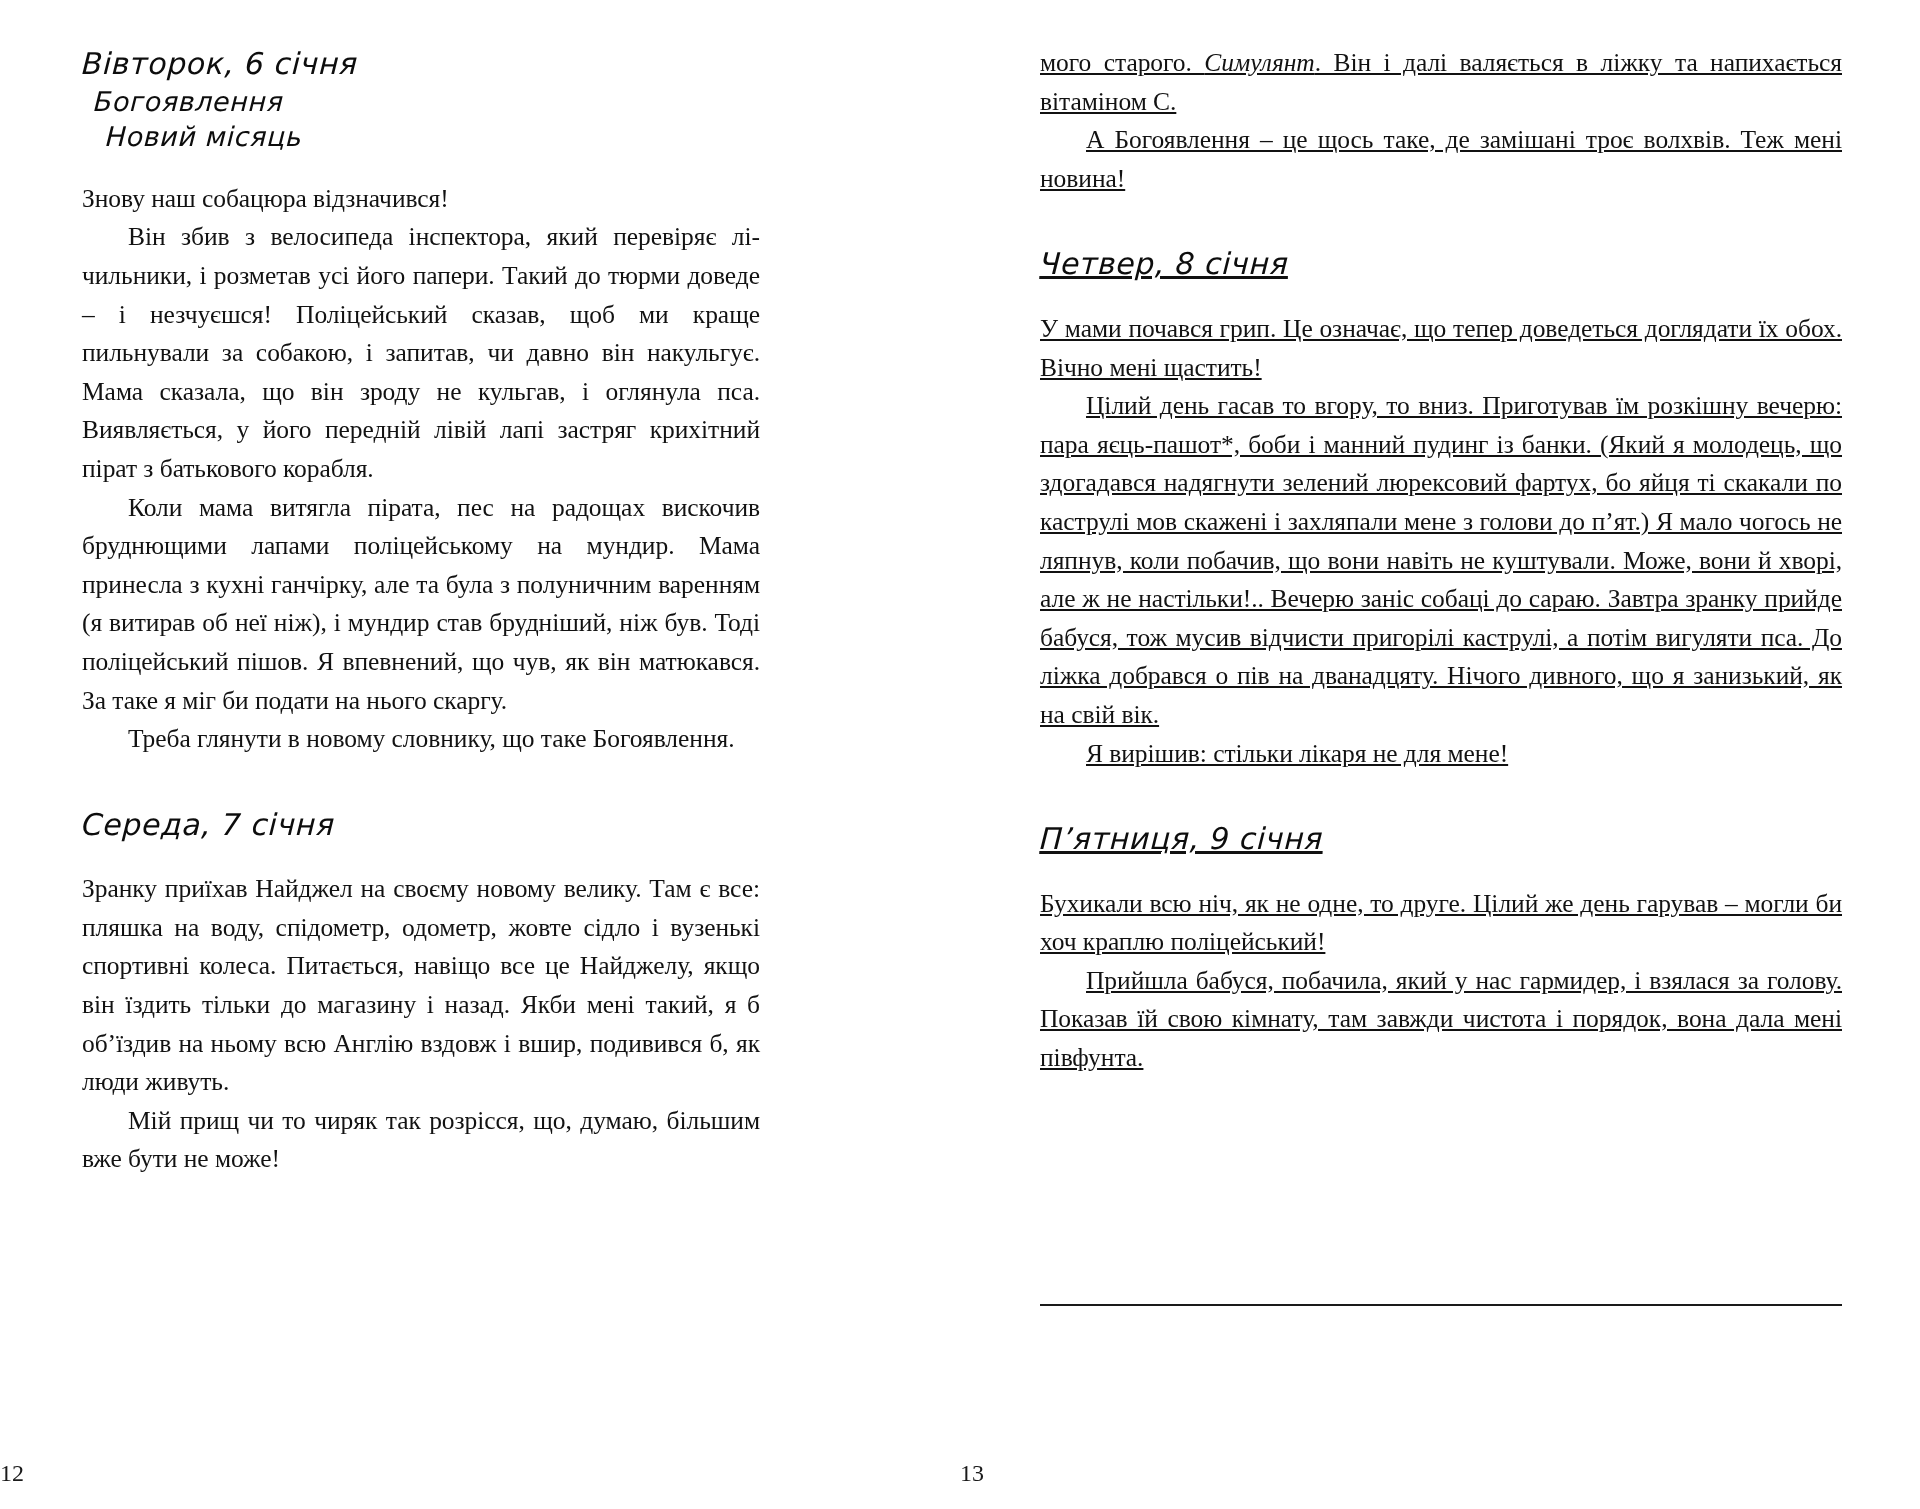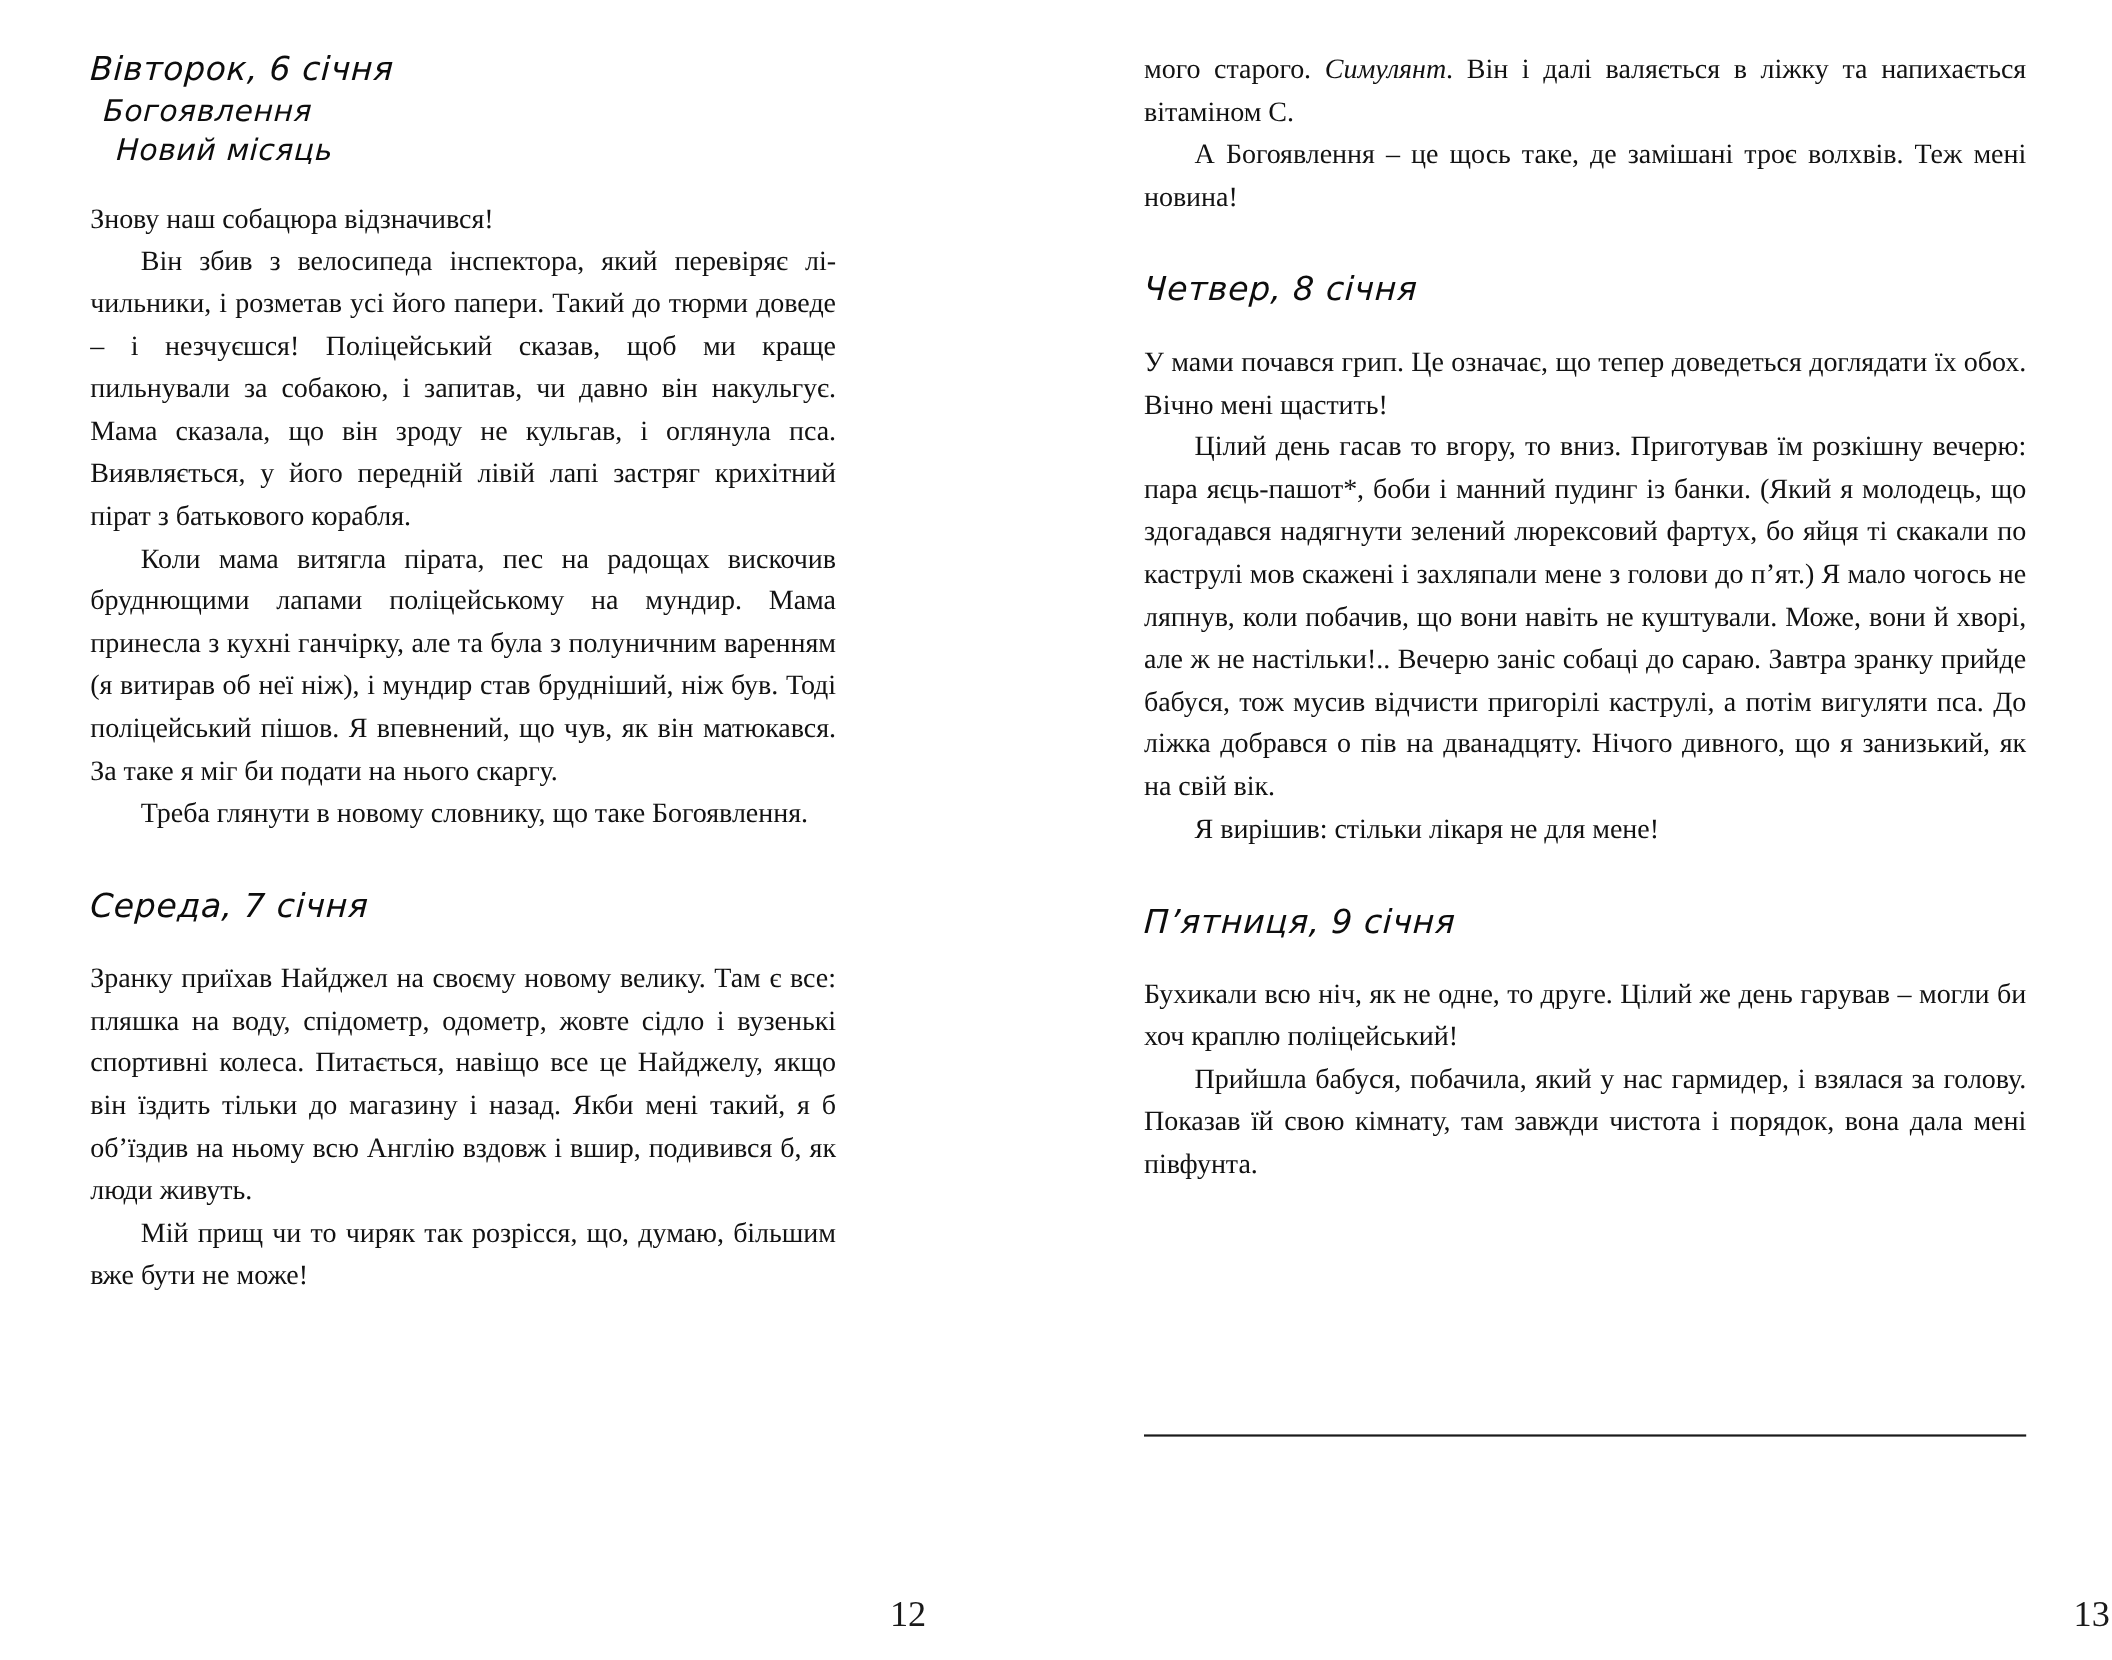"мого старого. Симулянт. Він і" .page-right { text-decoration: none -> underline }
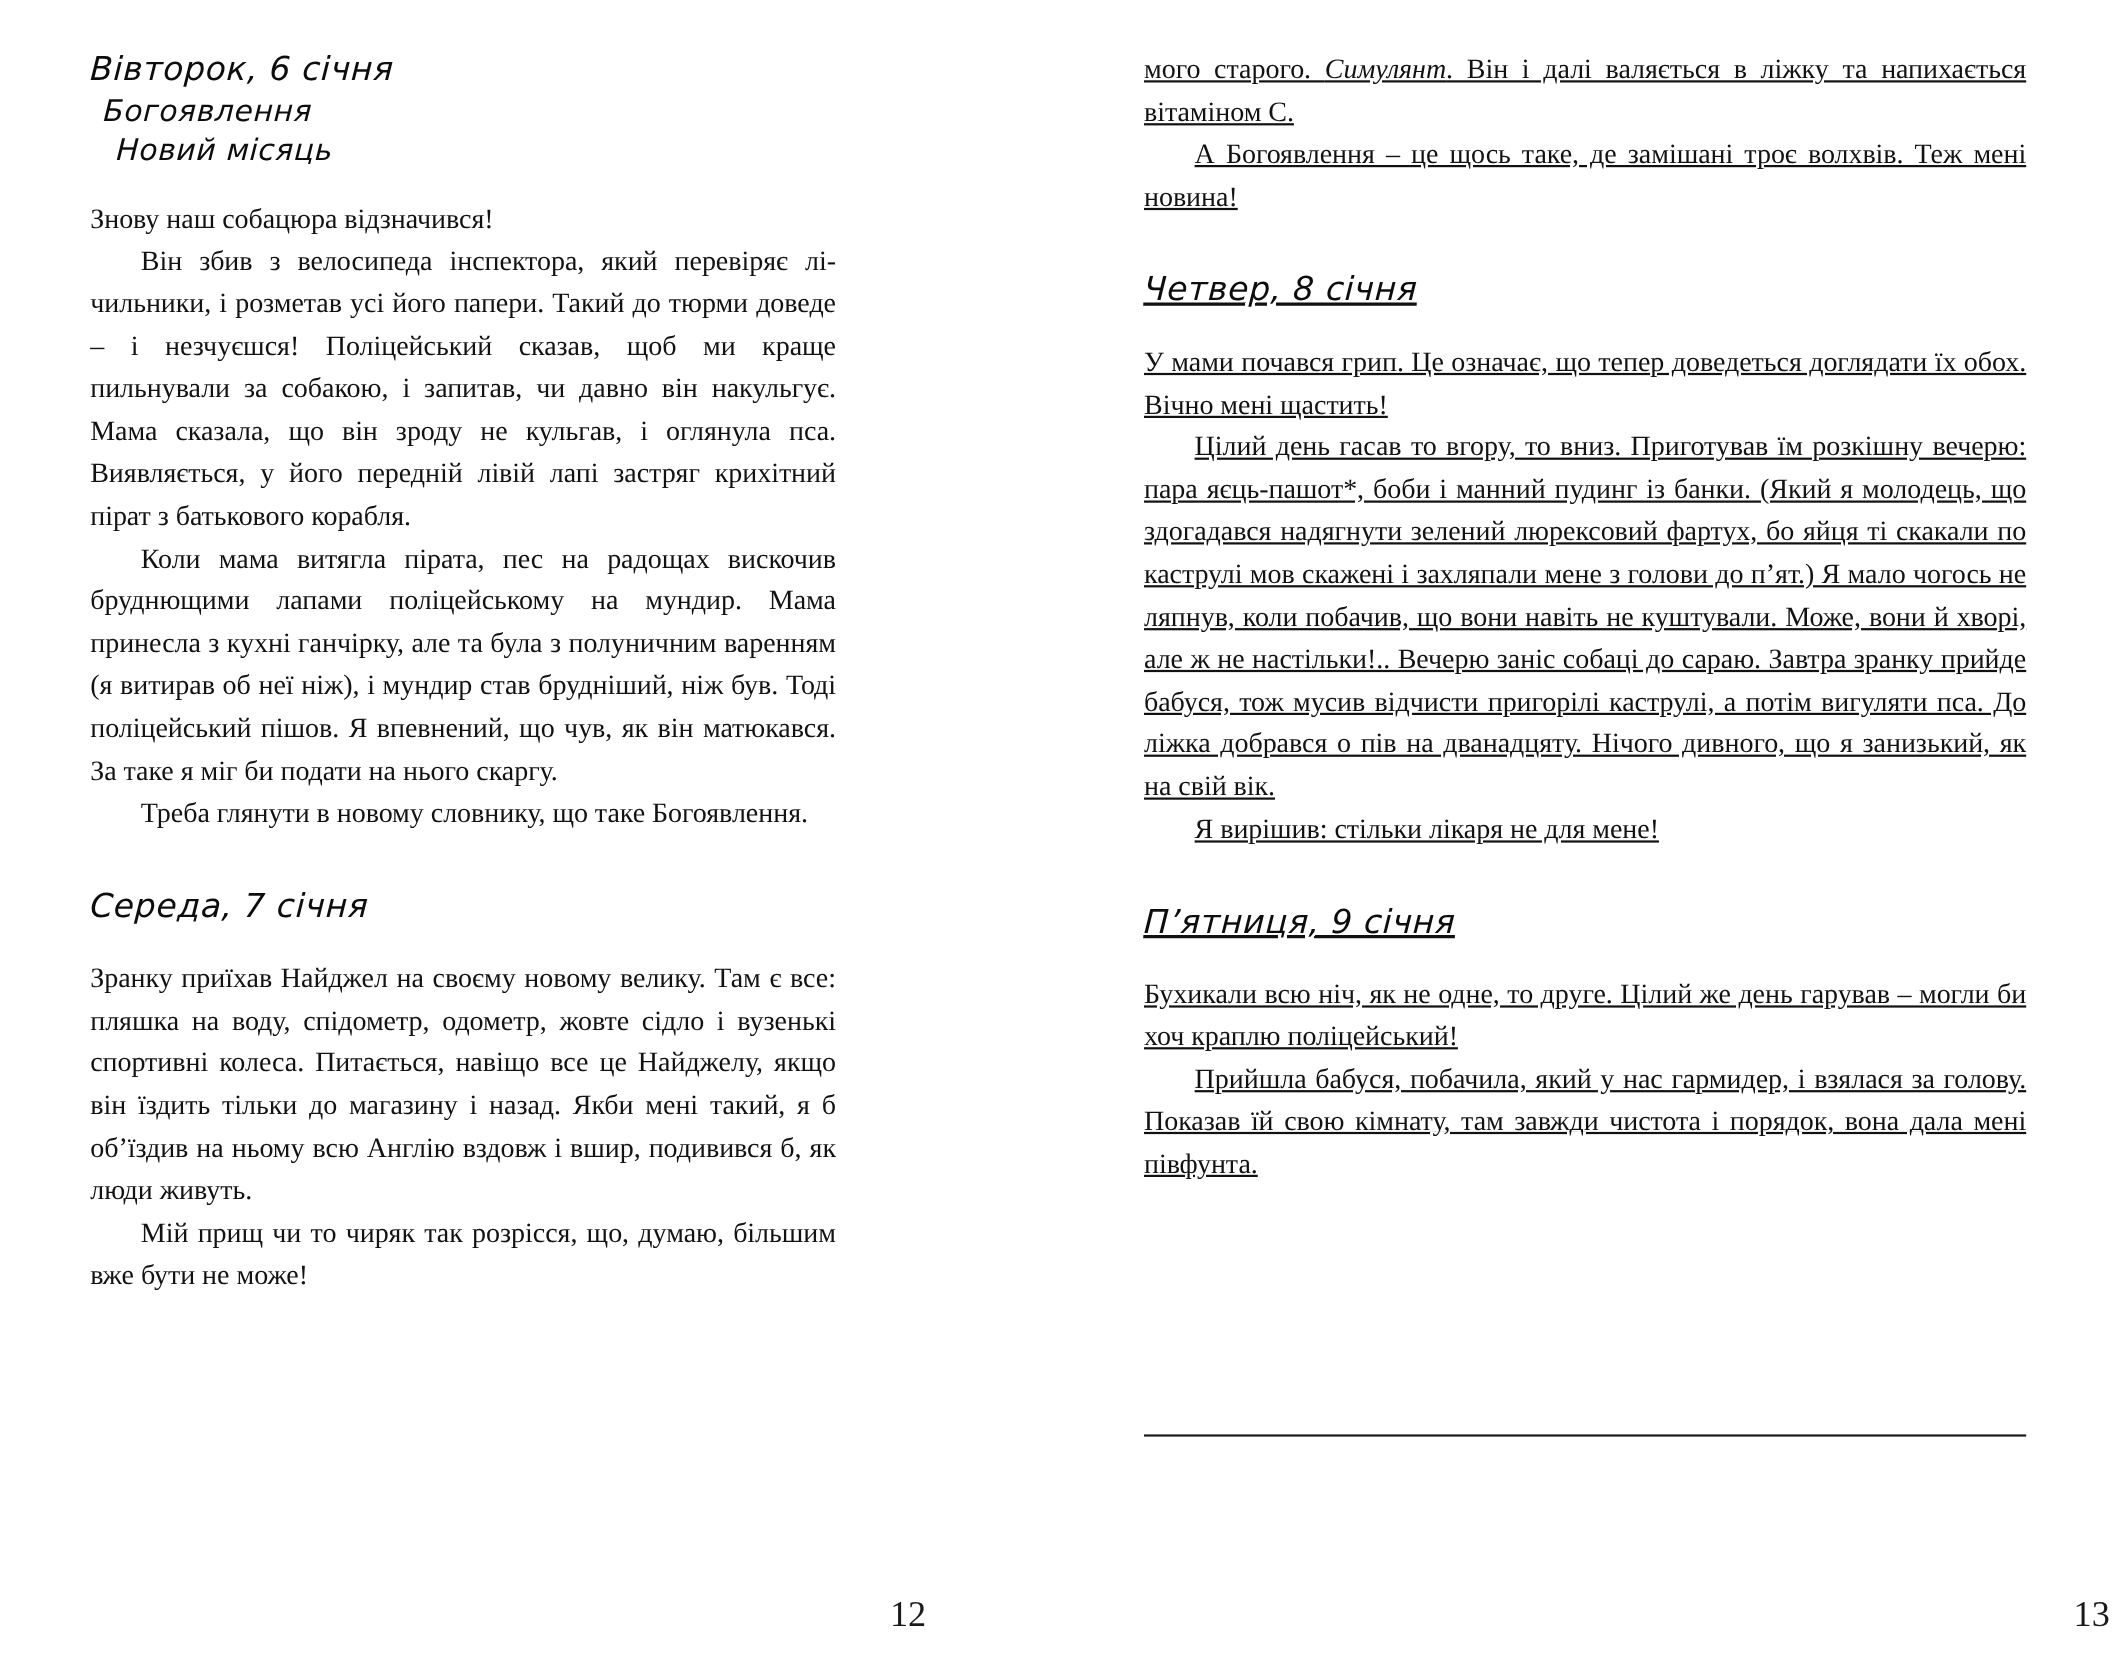"12" .folio { font-size: 33px -> 24px; text-align: right -> left }
